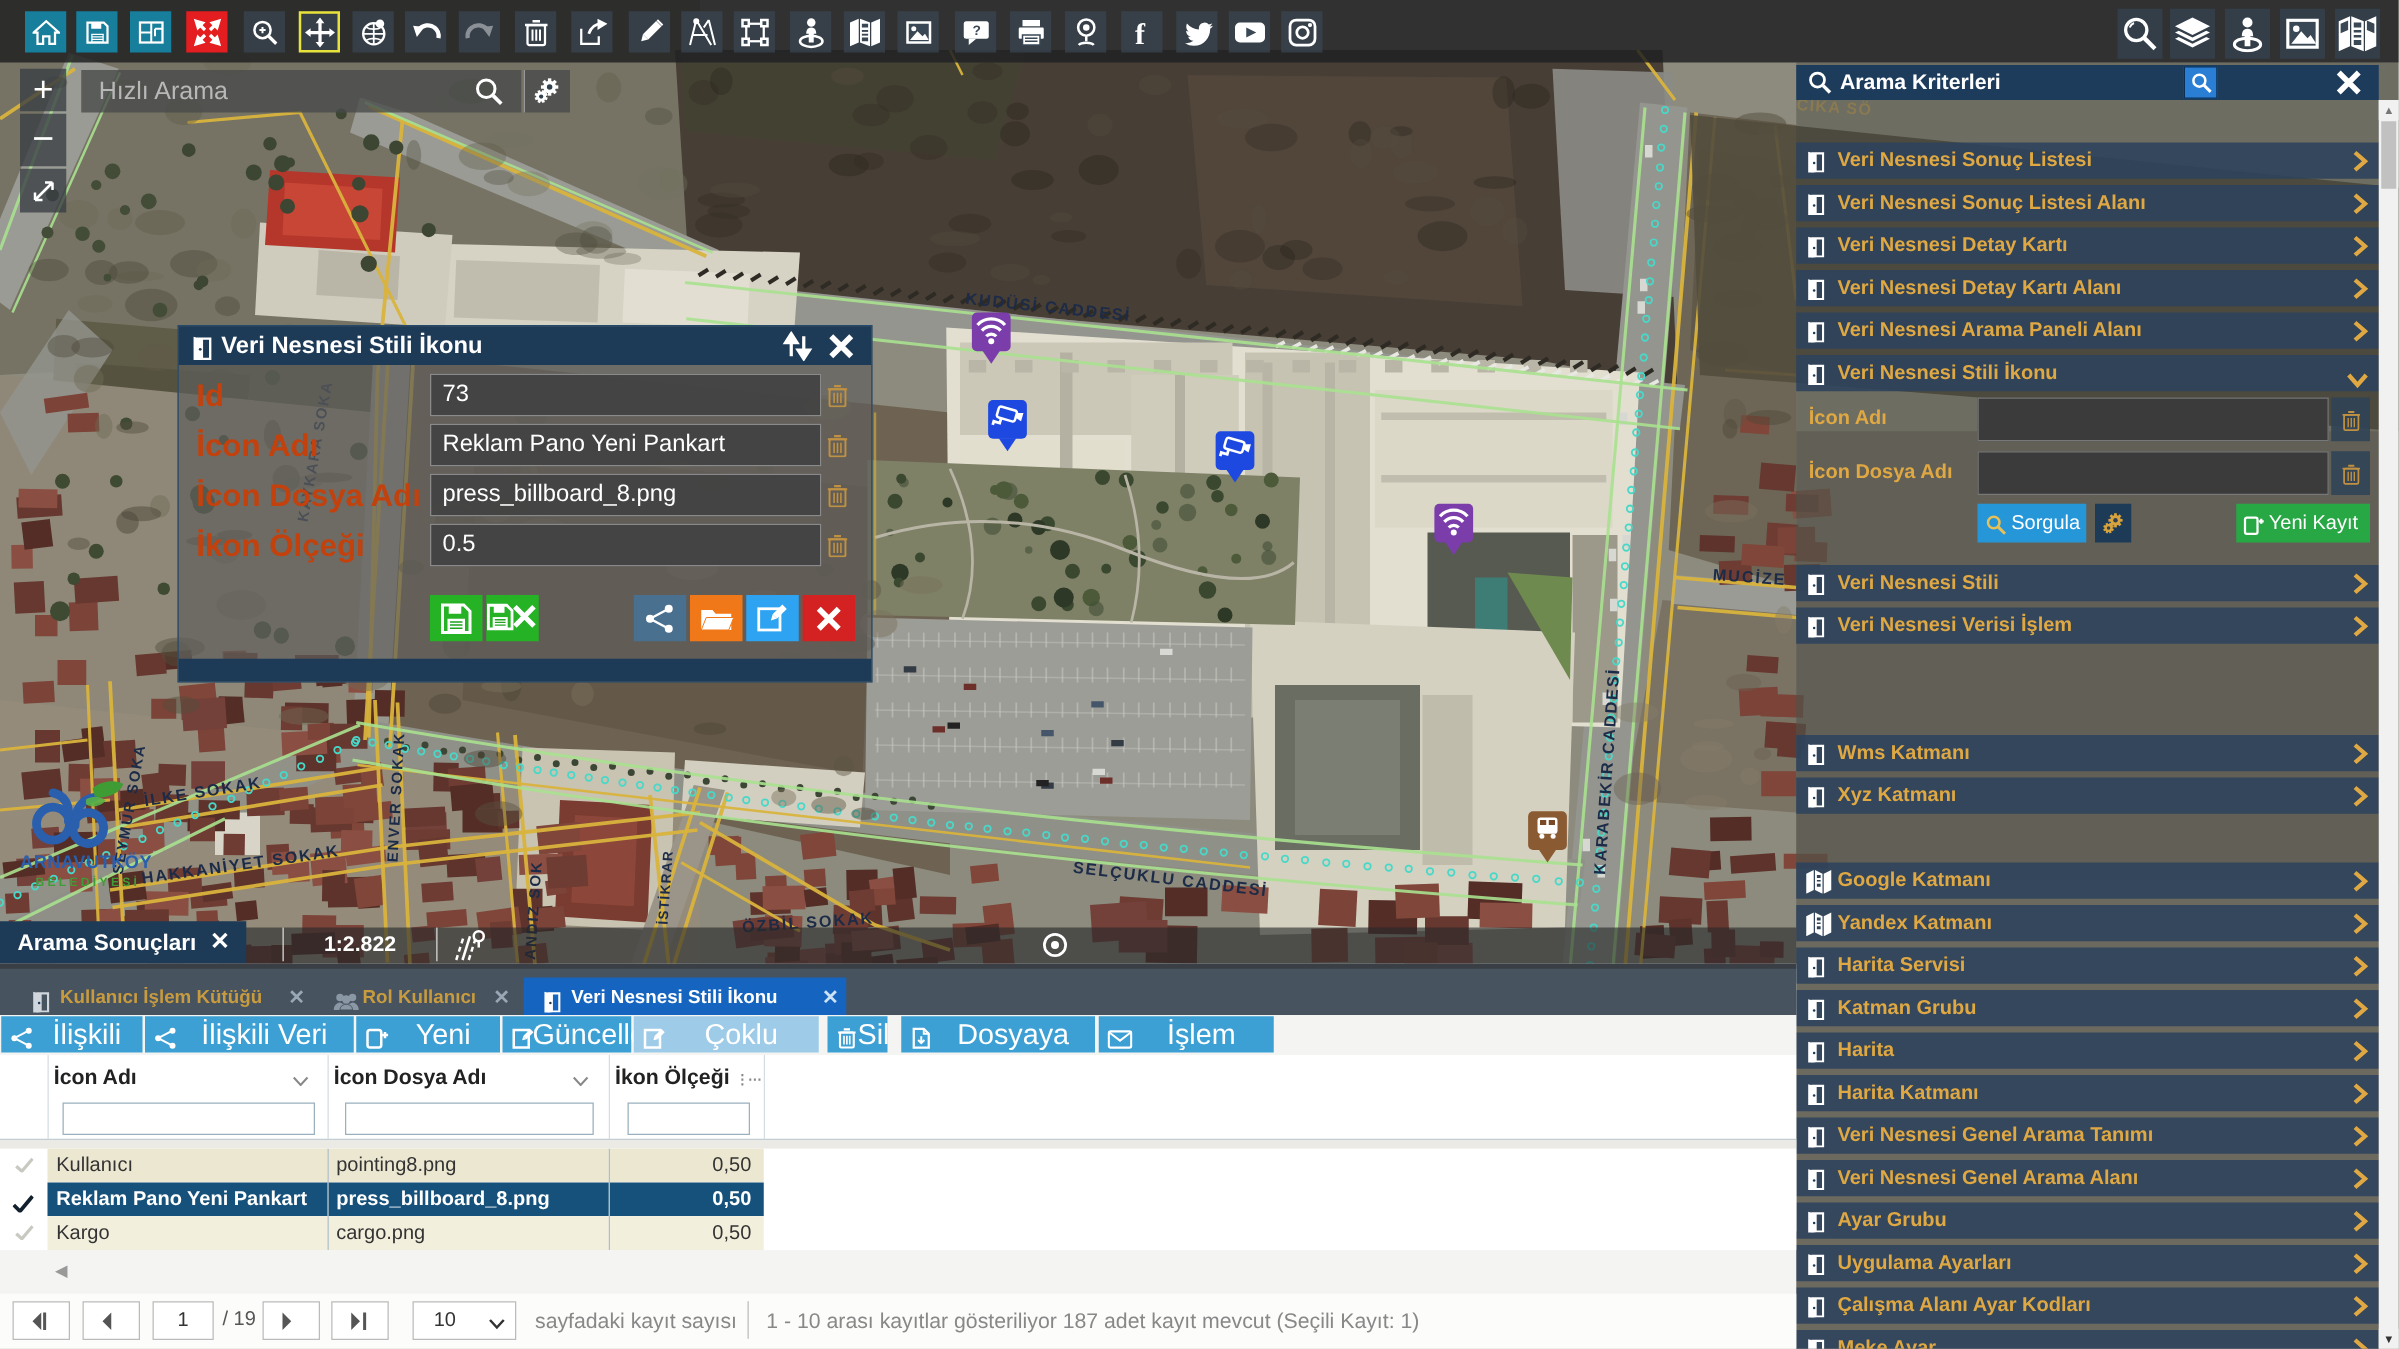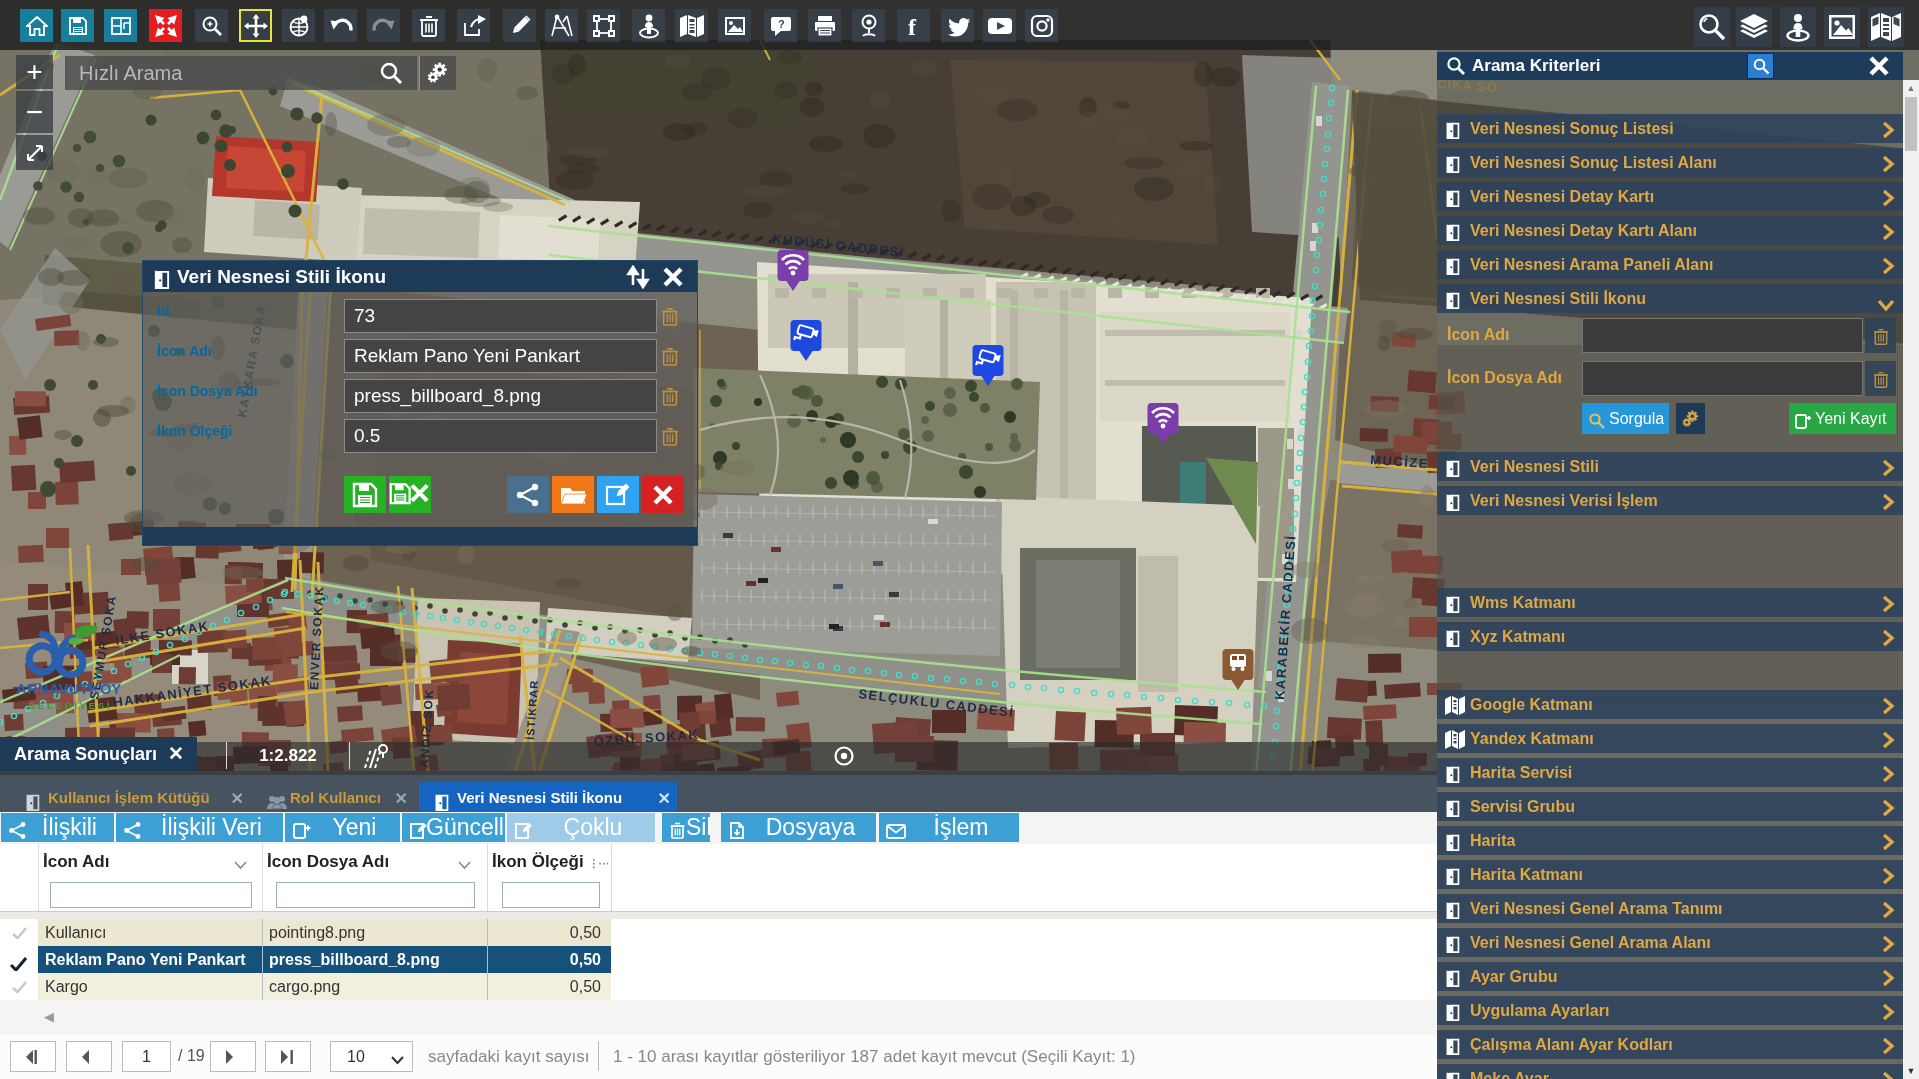"Id" .dlbl { color: #0369a1 -> #c2410c; font-size: 14px -> 25px }
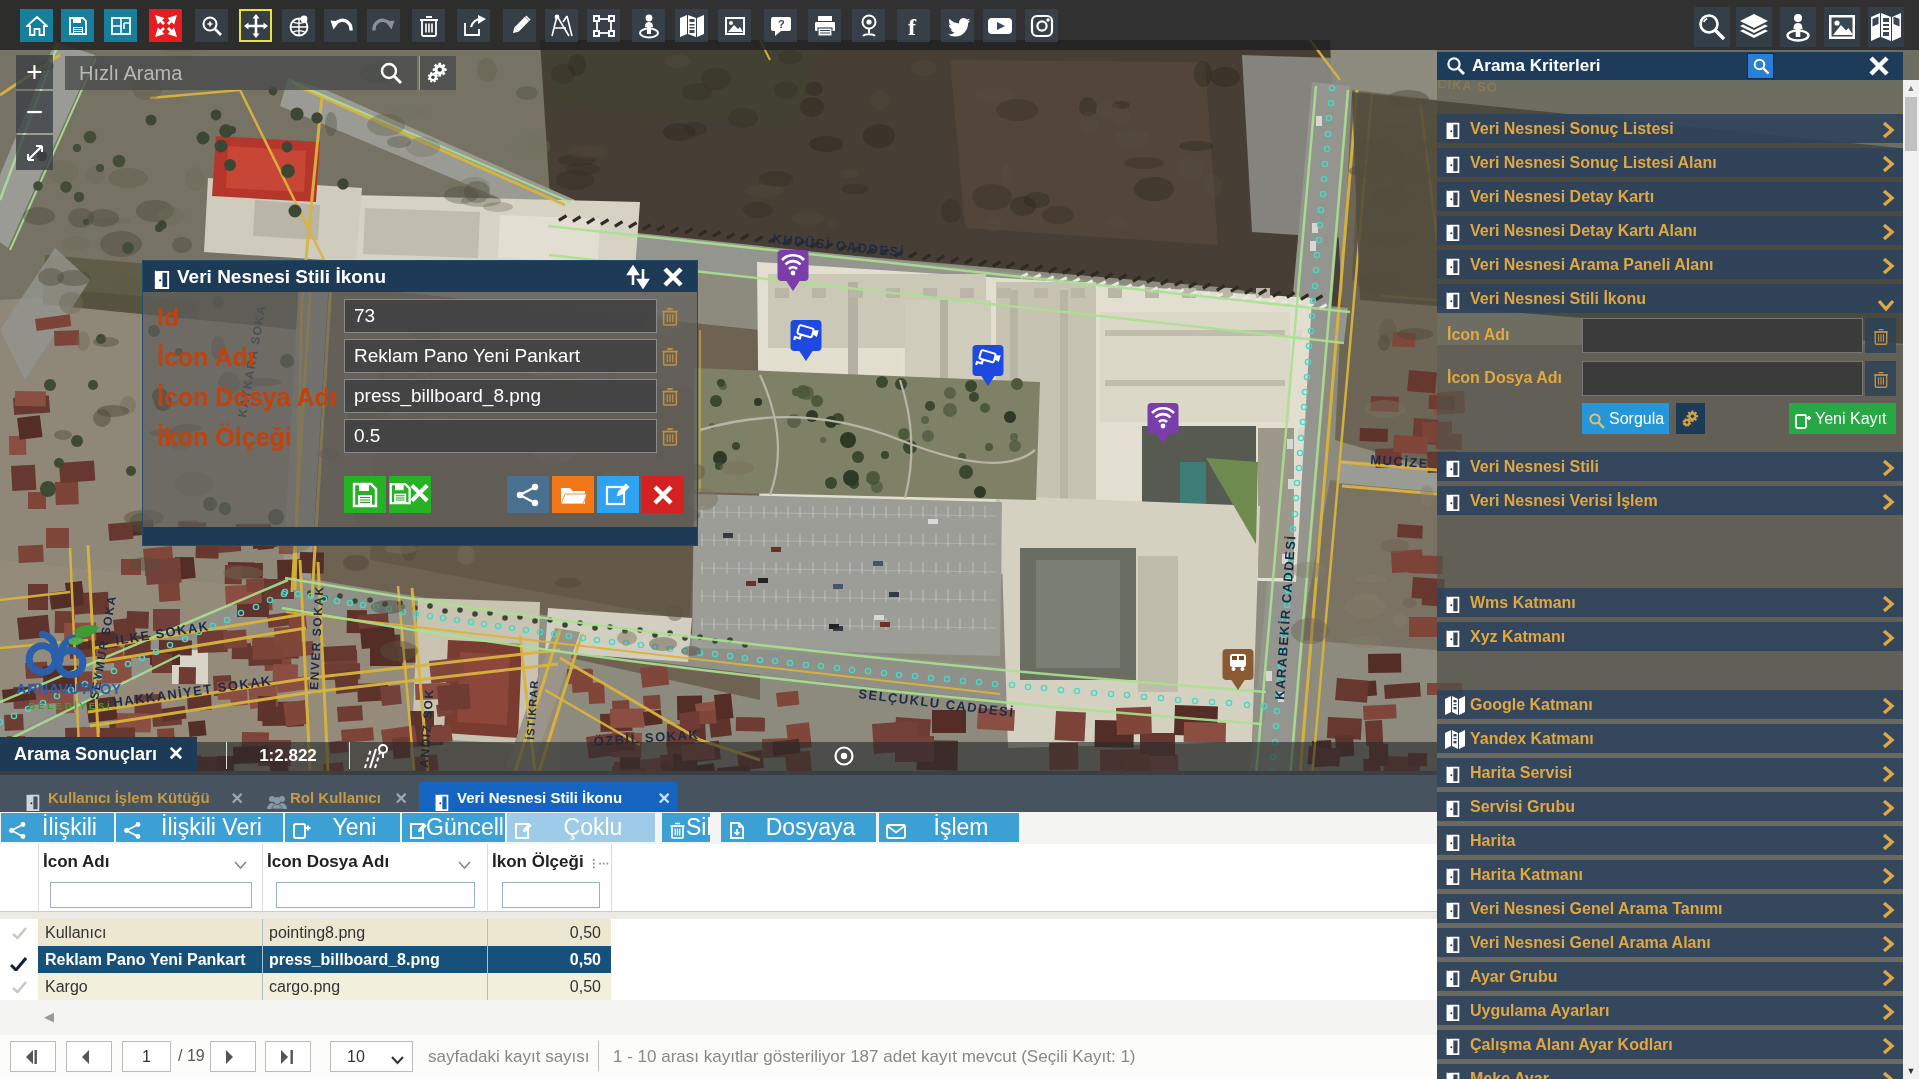"Servisi Grubu" span.txt { text: Servisi -> Katman }
